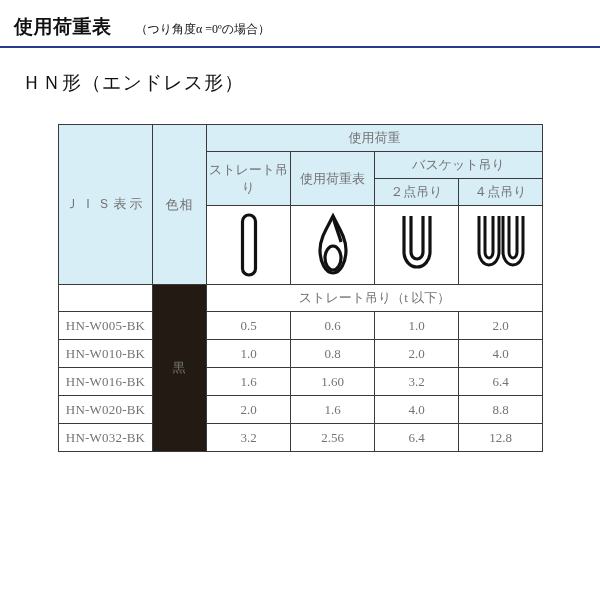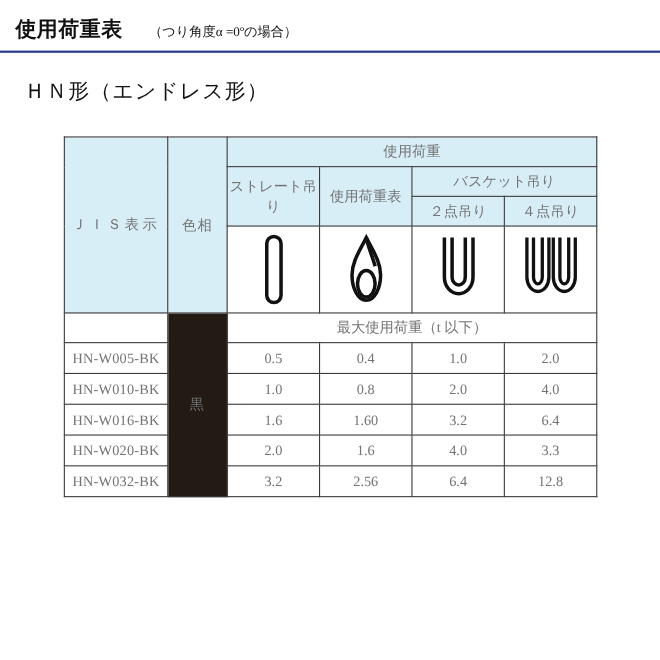"最大使用荷重（t 以下）" td { text: 最大使用荷重 -> ストレート吊り }
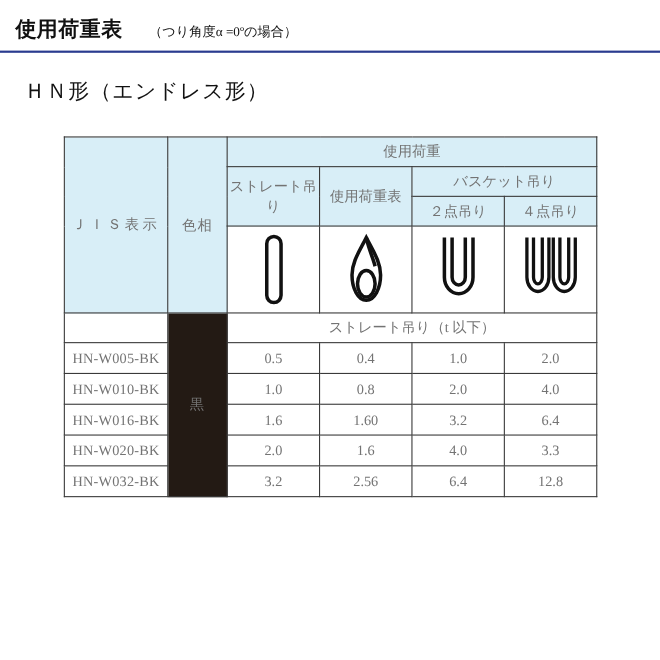"0.4" td { text: 0.4 -> 0.6 }
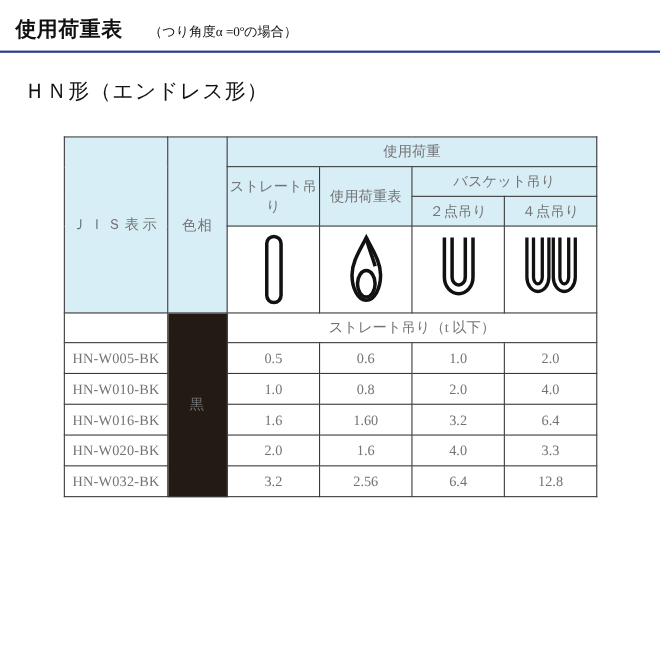"3.3" td { text: 3.3 -> 8.8 }
